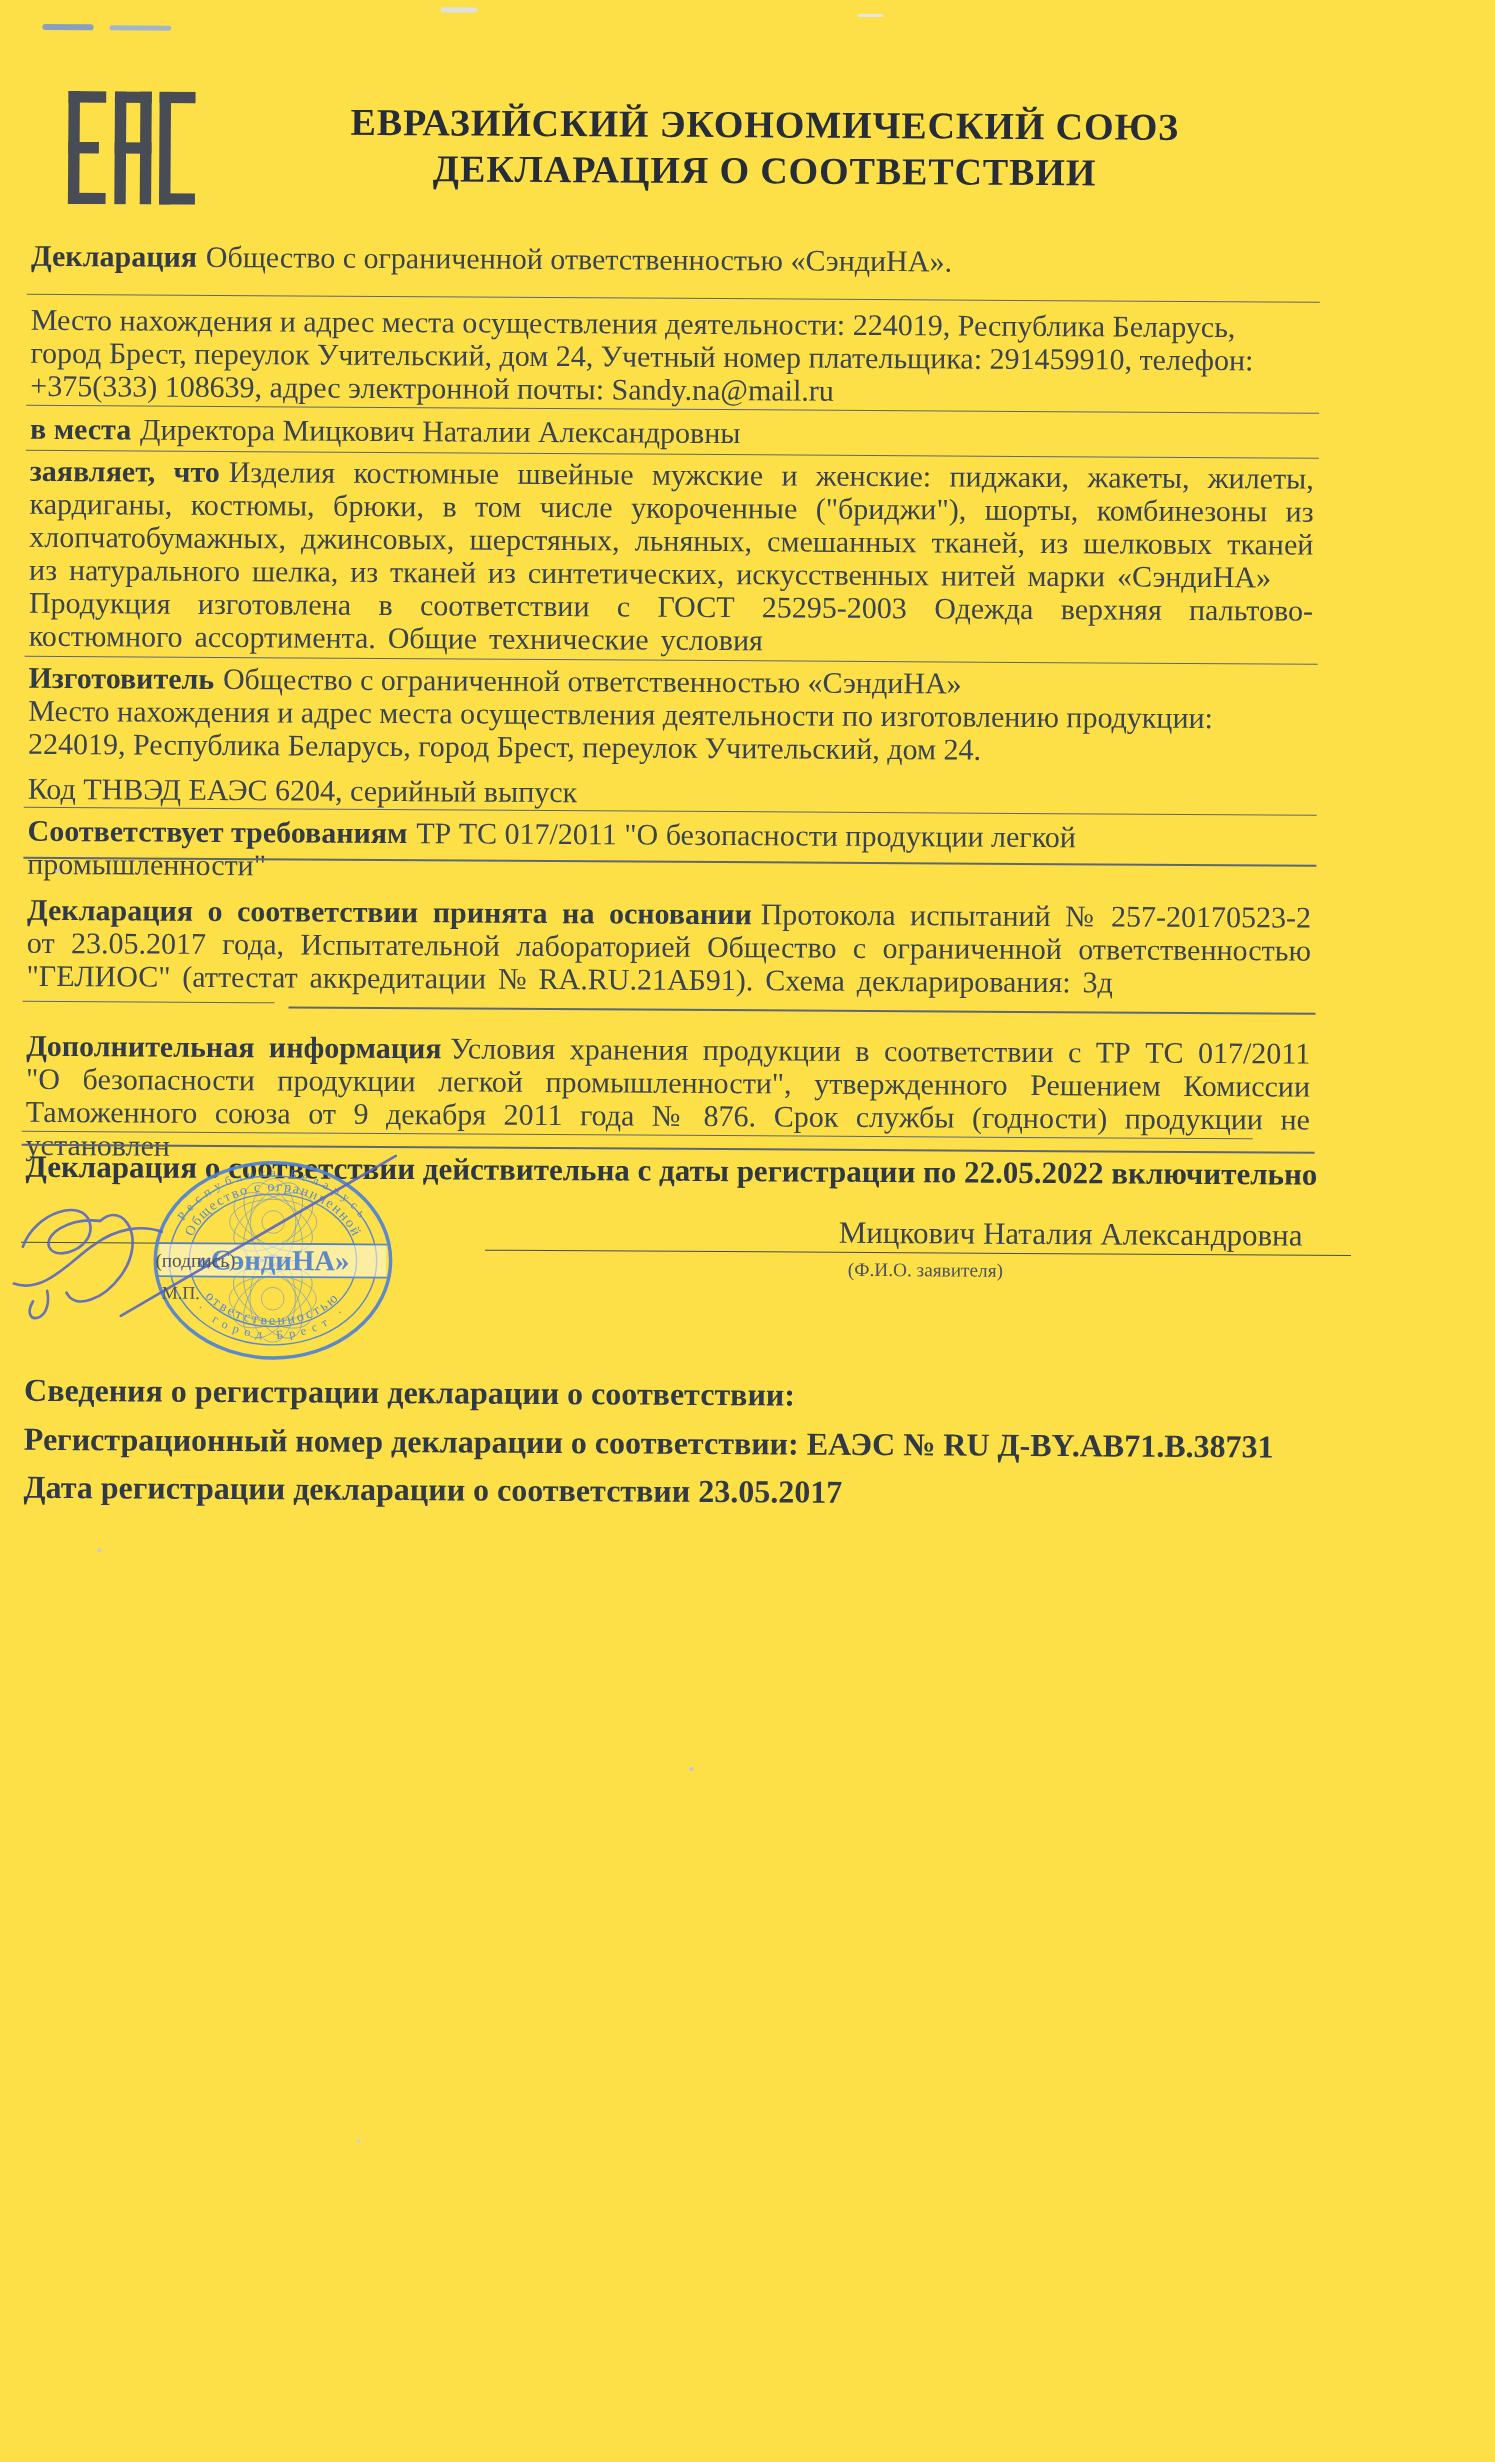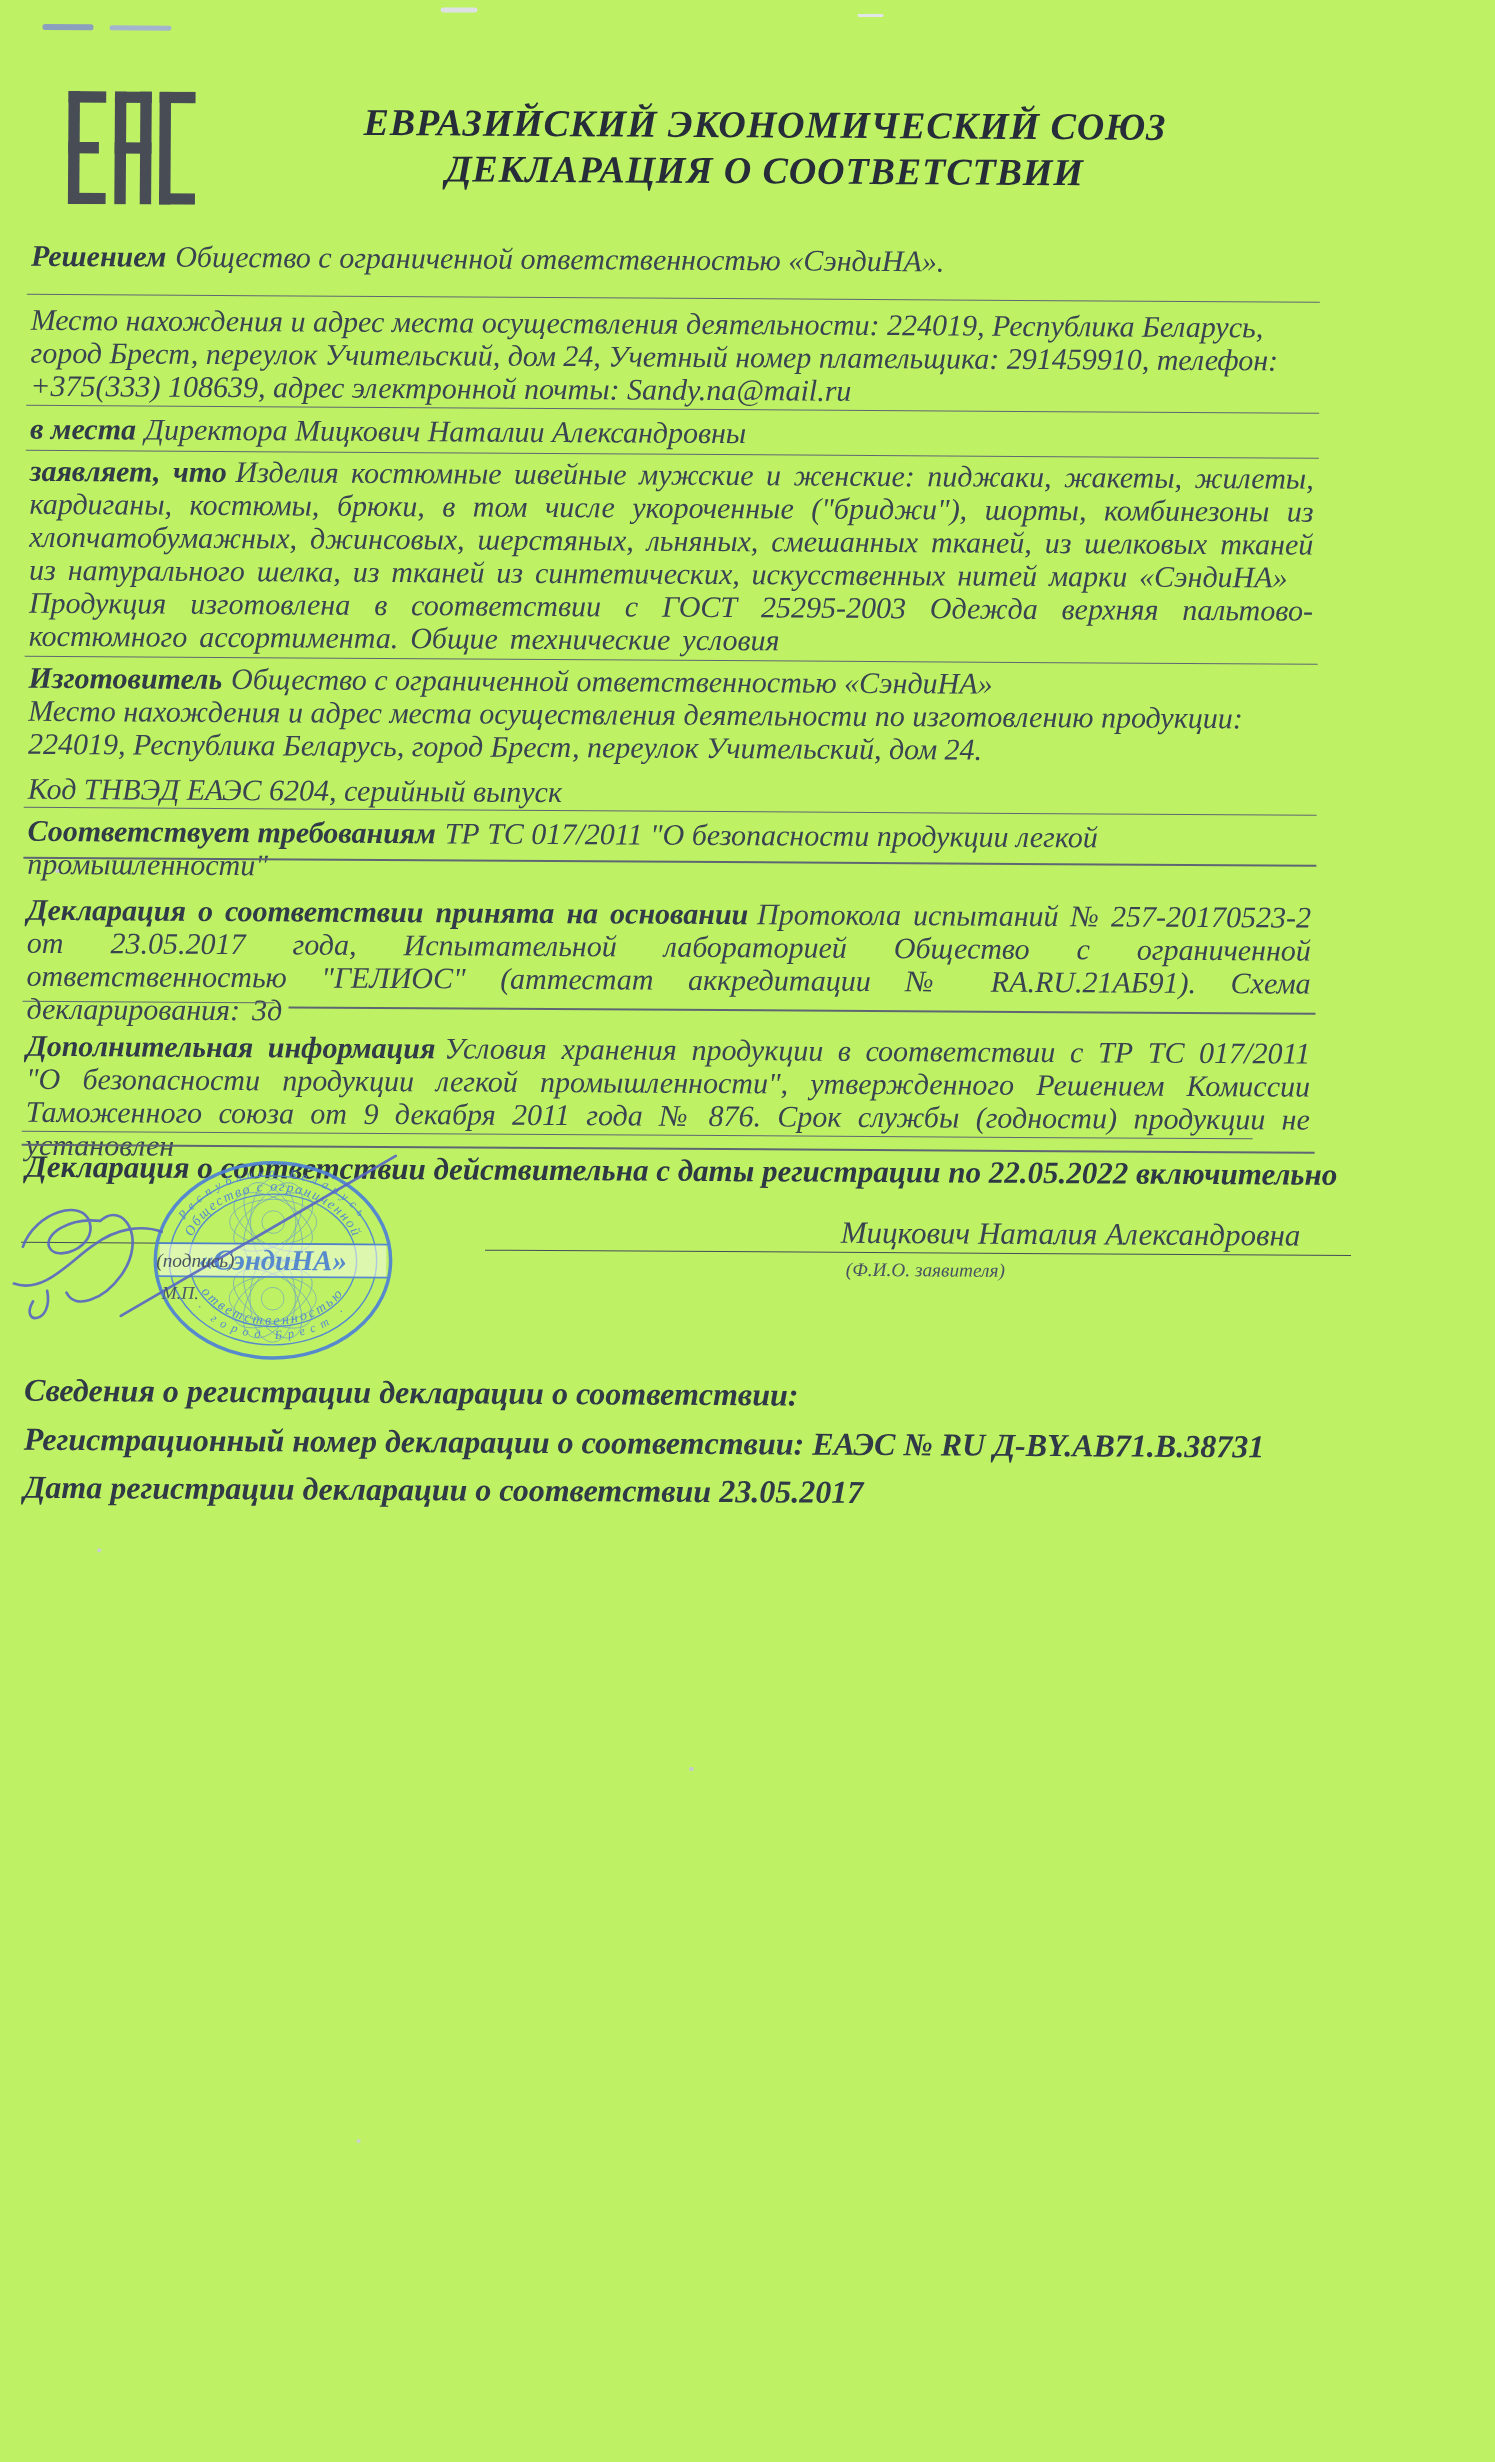"ЕВРАЗИЙСКИЙ ЭКОНОМИЧЕСКИЙ СОЮЗ" .page { background: #bef264 -> #fde047; font-style: italic -> none }
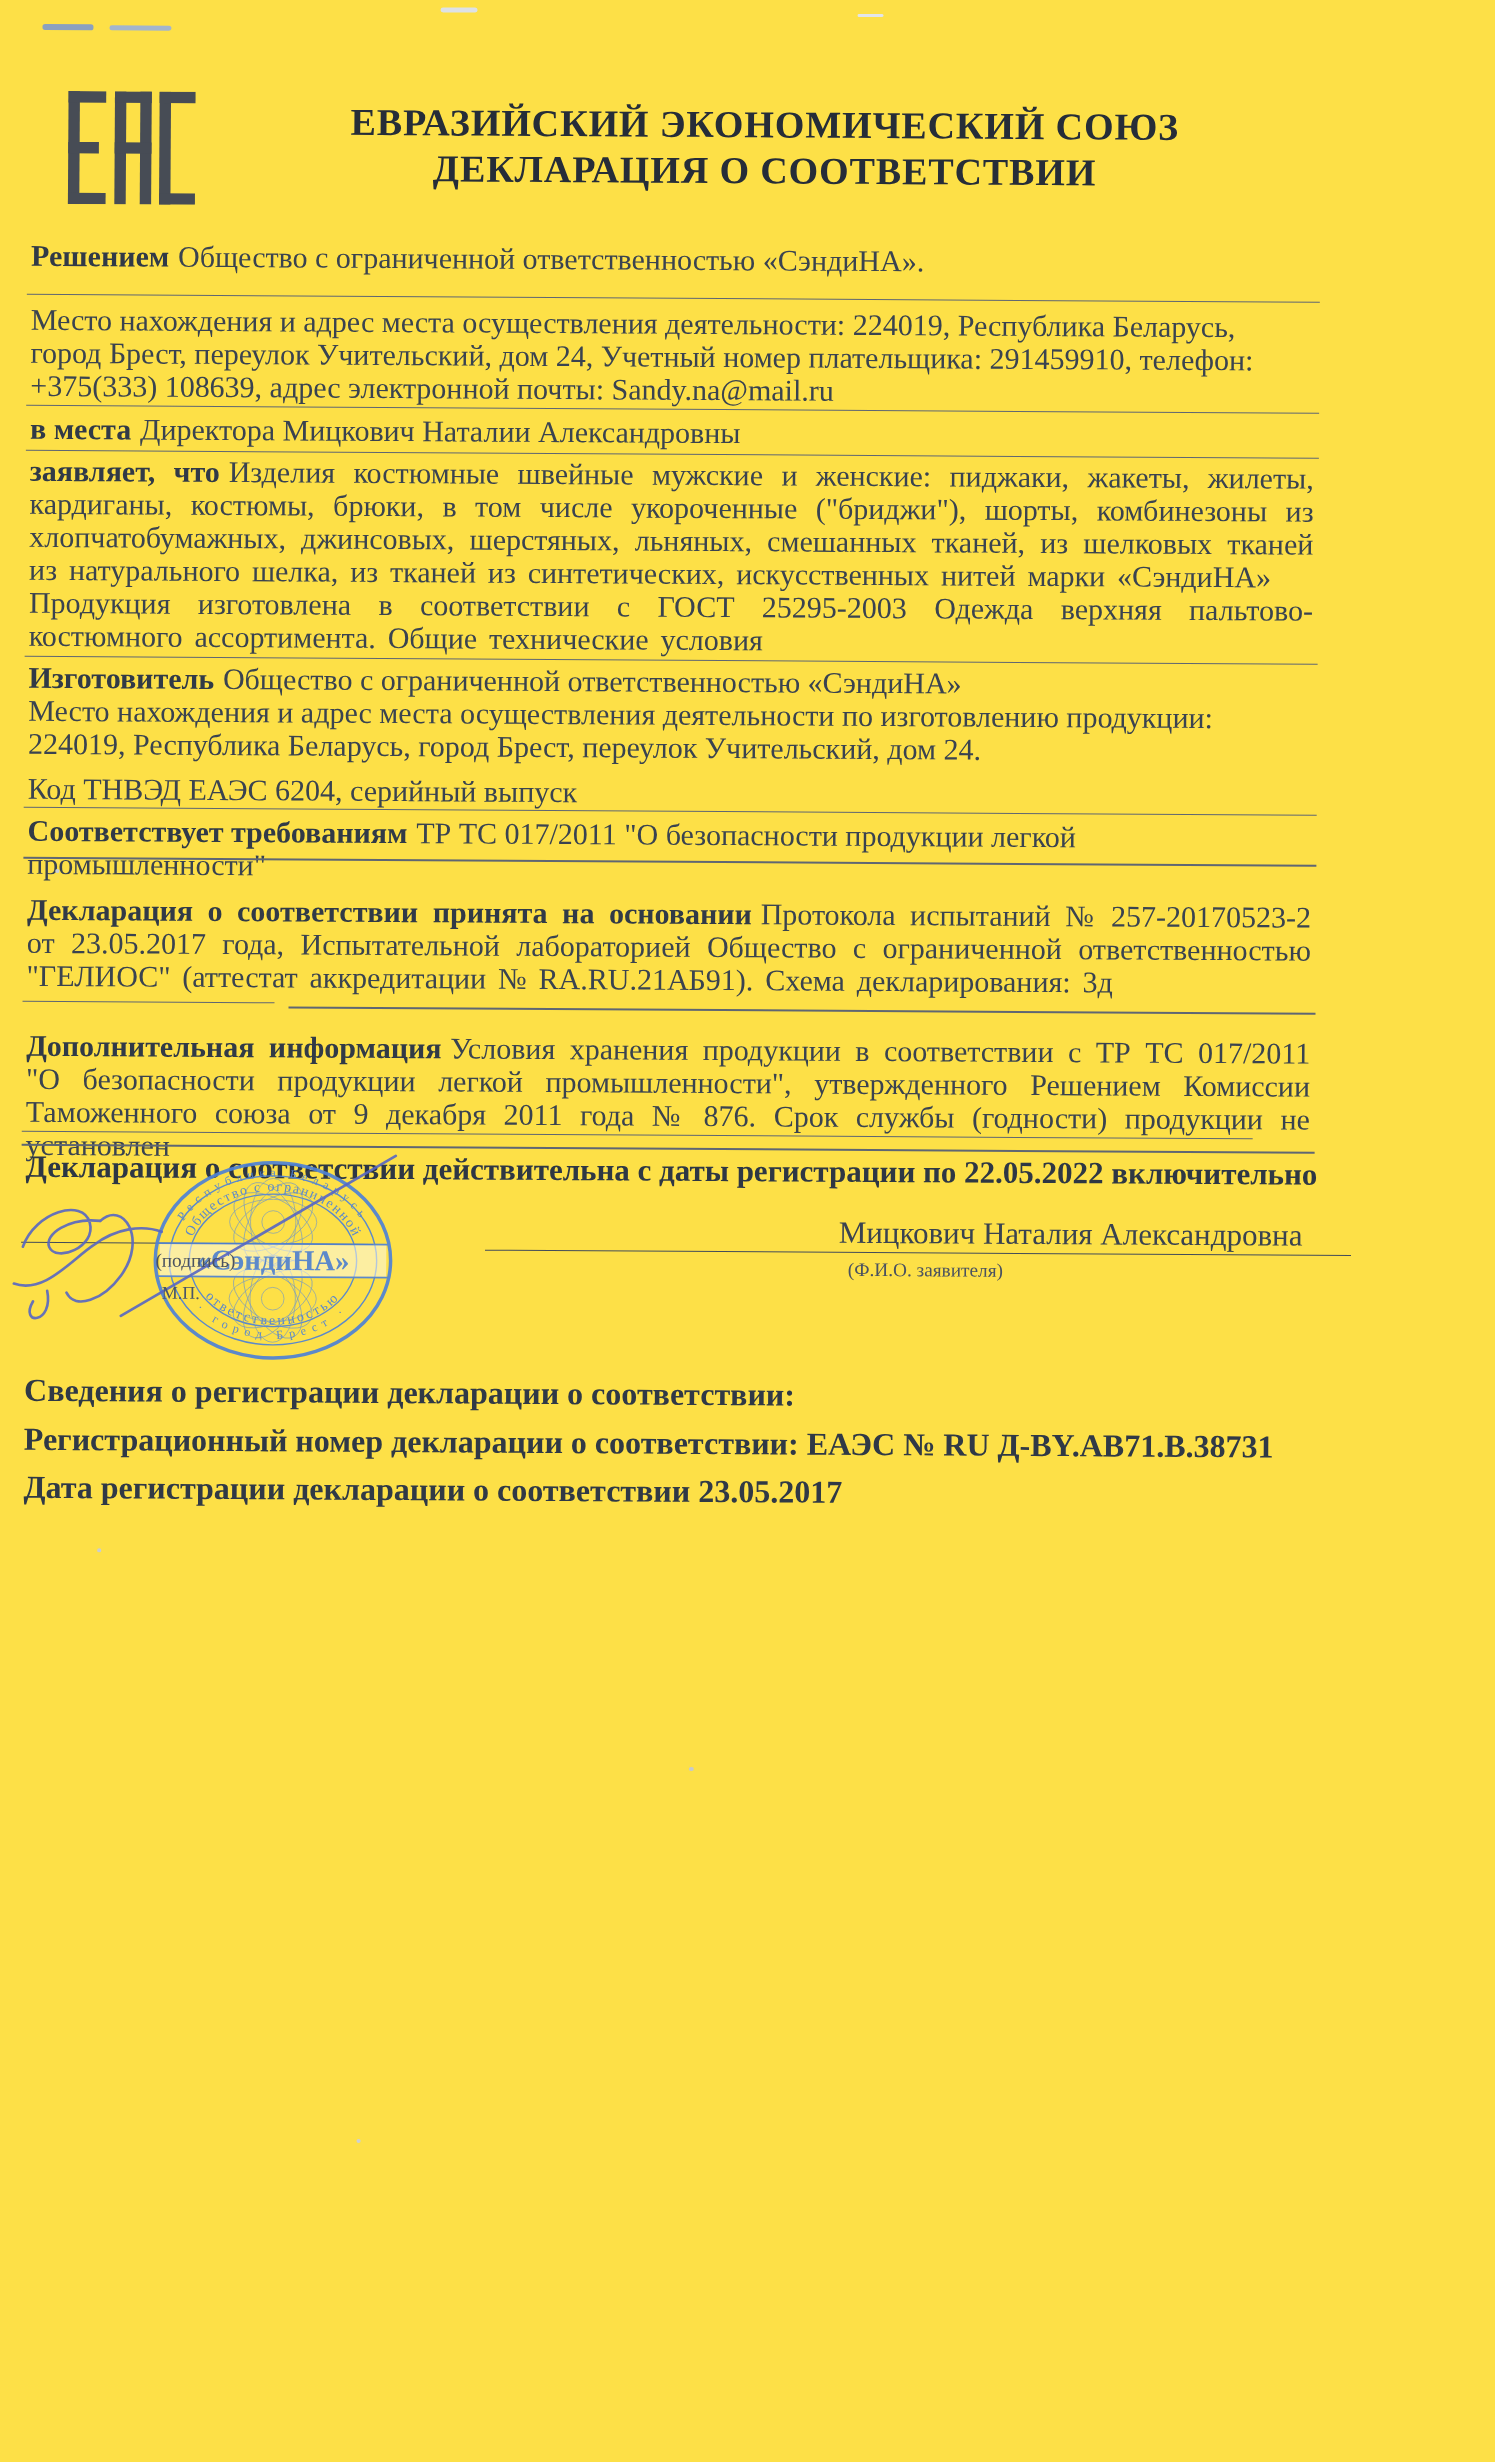"Решением" b.lbl { text: Решением -> Декларация }
